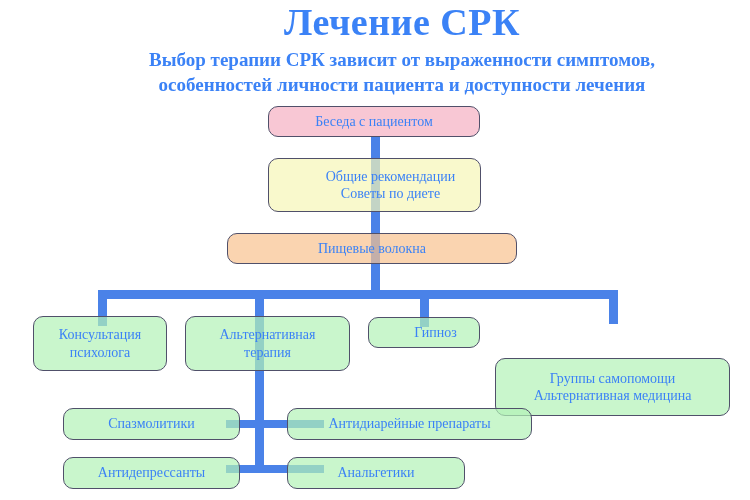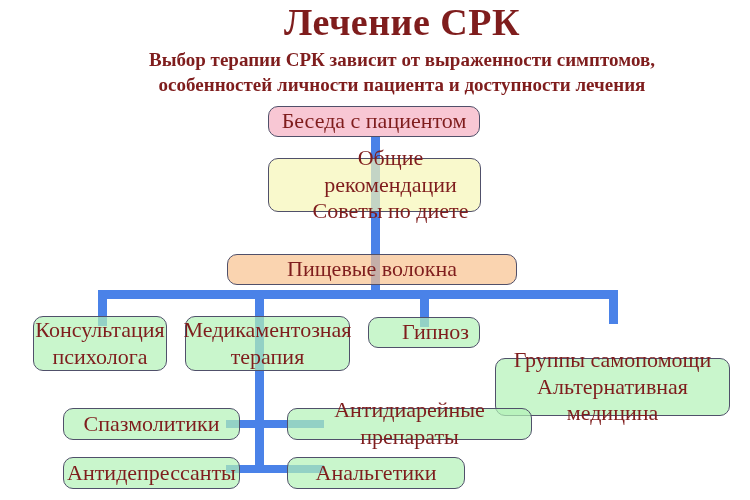"Лечение СРК" .canvas { color: #7f1d1d -> #3b82f6 }
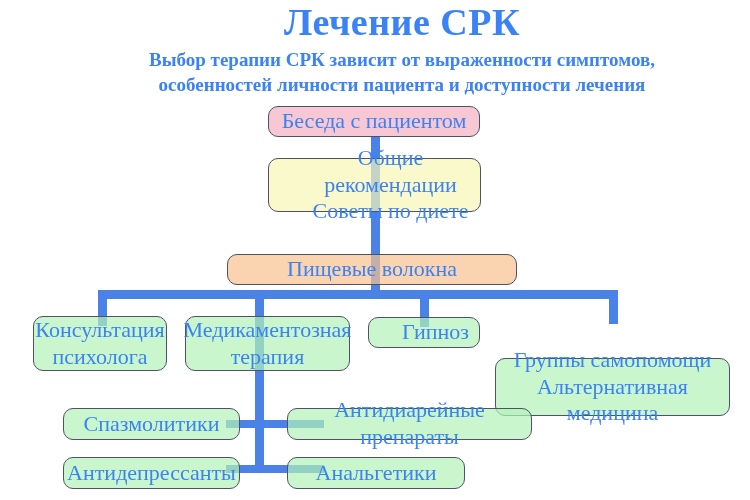"Беседа с пациентом" .node { font-size: 22px -> 14px }
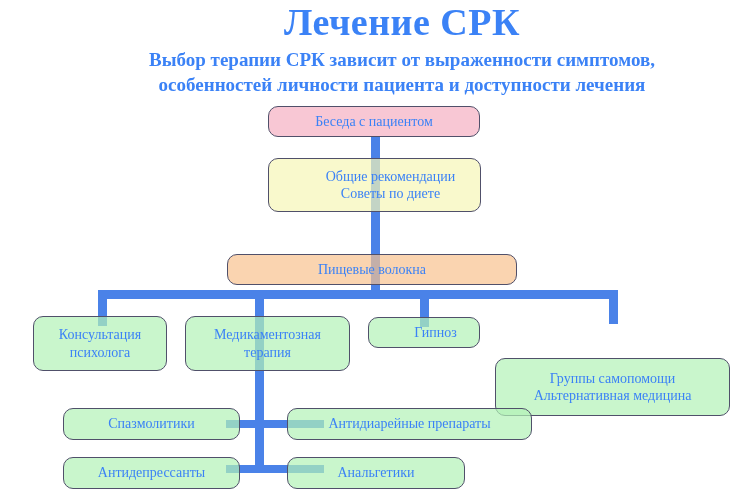"Пищевые волокна" div.node { margin-top: 21px -> none }
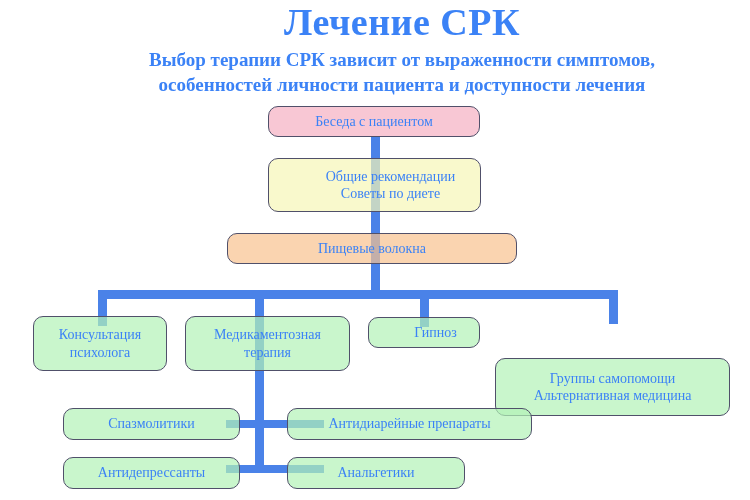"Медикаментозная" div.node { text: Медикаментозная -> Альтернативная }
